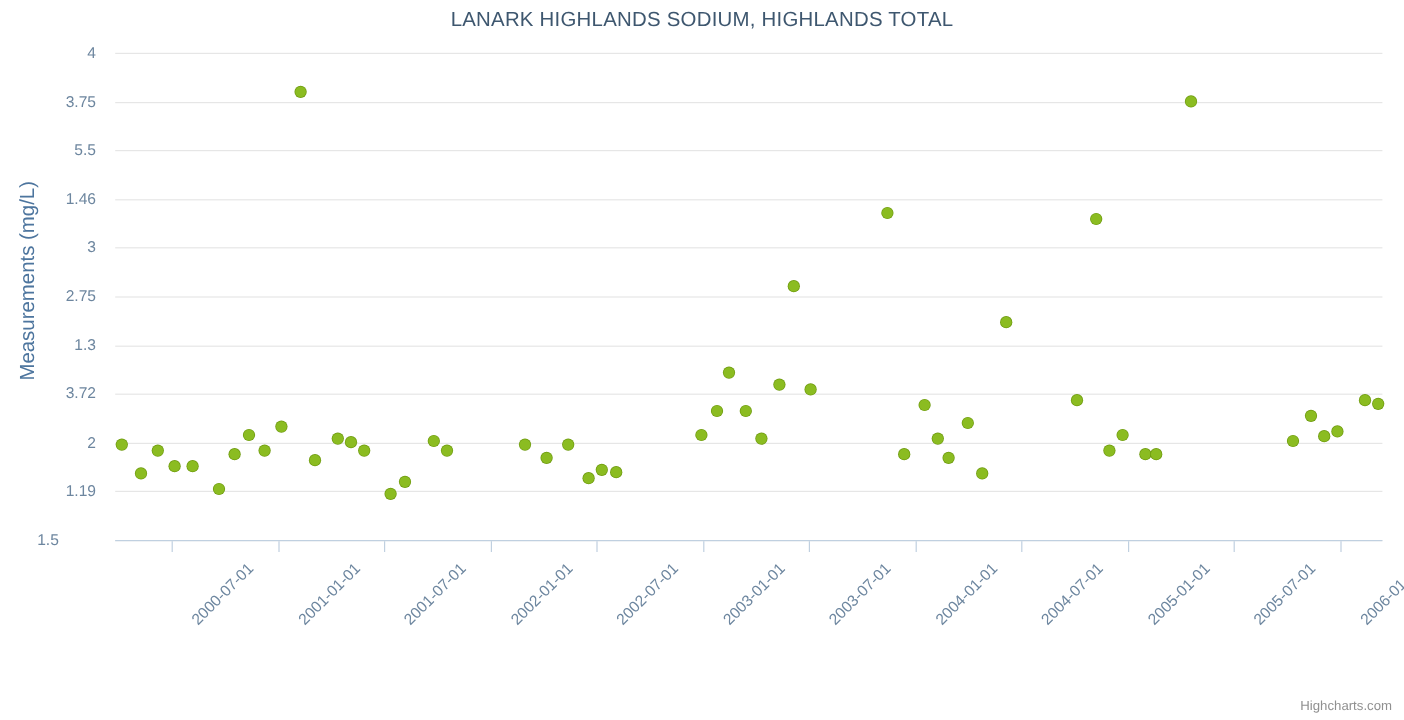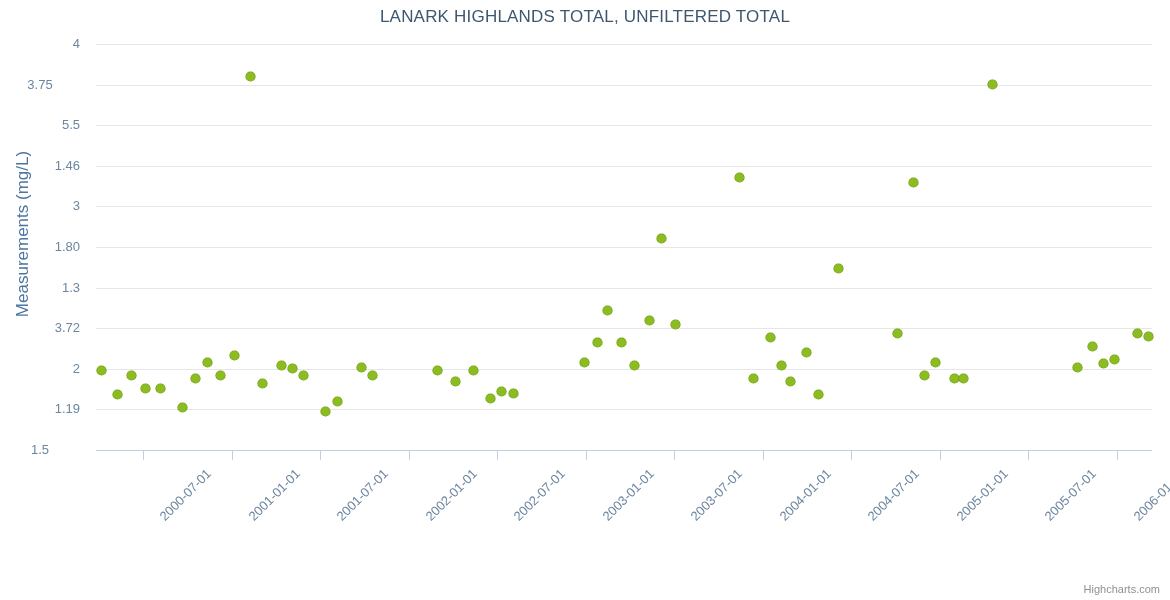"LANARK HIGHLANDS TOTAL, UNFILTERED TOTAL" div.chart-title { text: TOTAL, UNFILTERED -> SODIUM, HIGHLANDS }
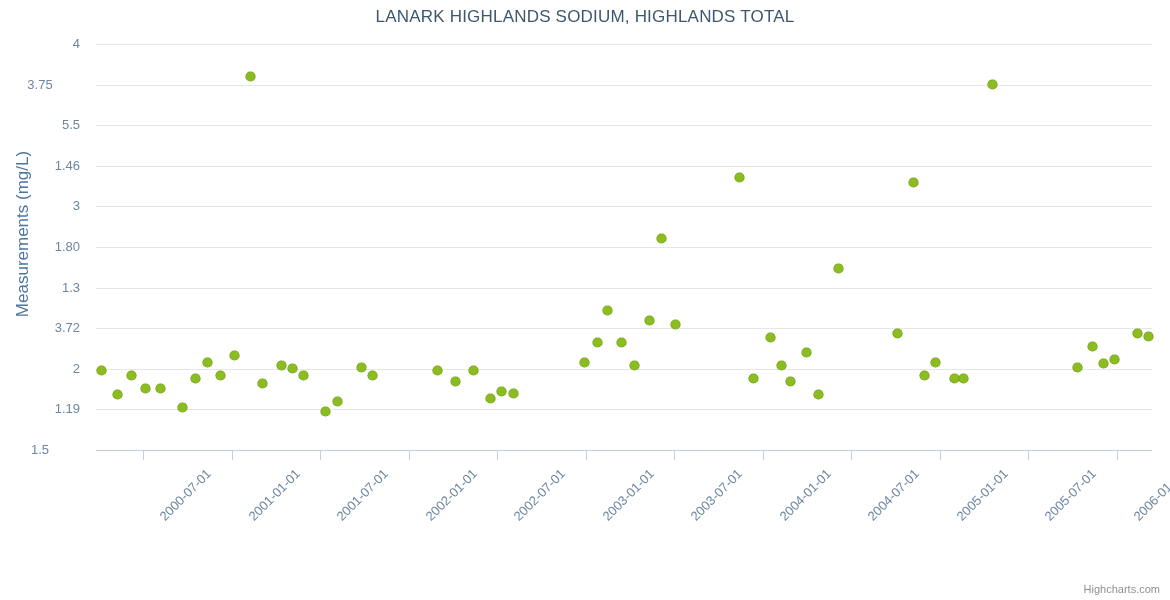"3.75" div.y-tick-label { text-align: center -> none }
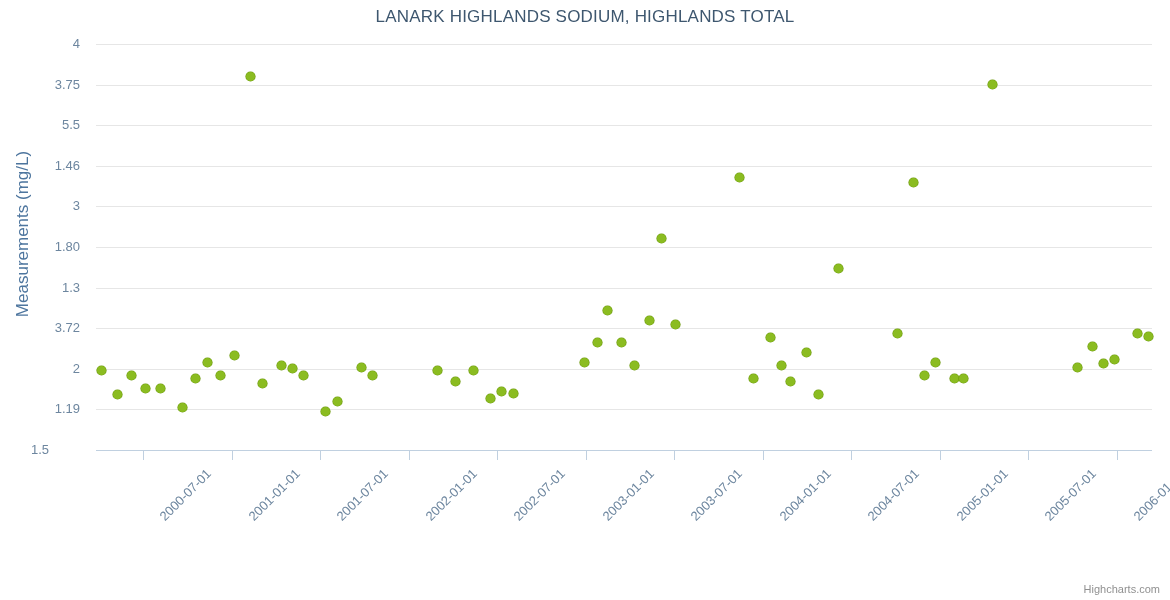"1.80" div.y-tick-label { text: 1.80 -> 2.75 }
